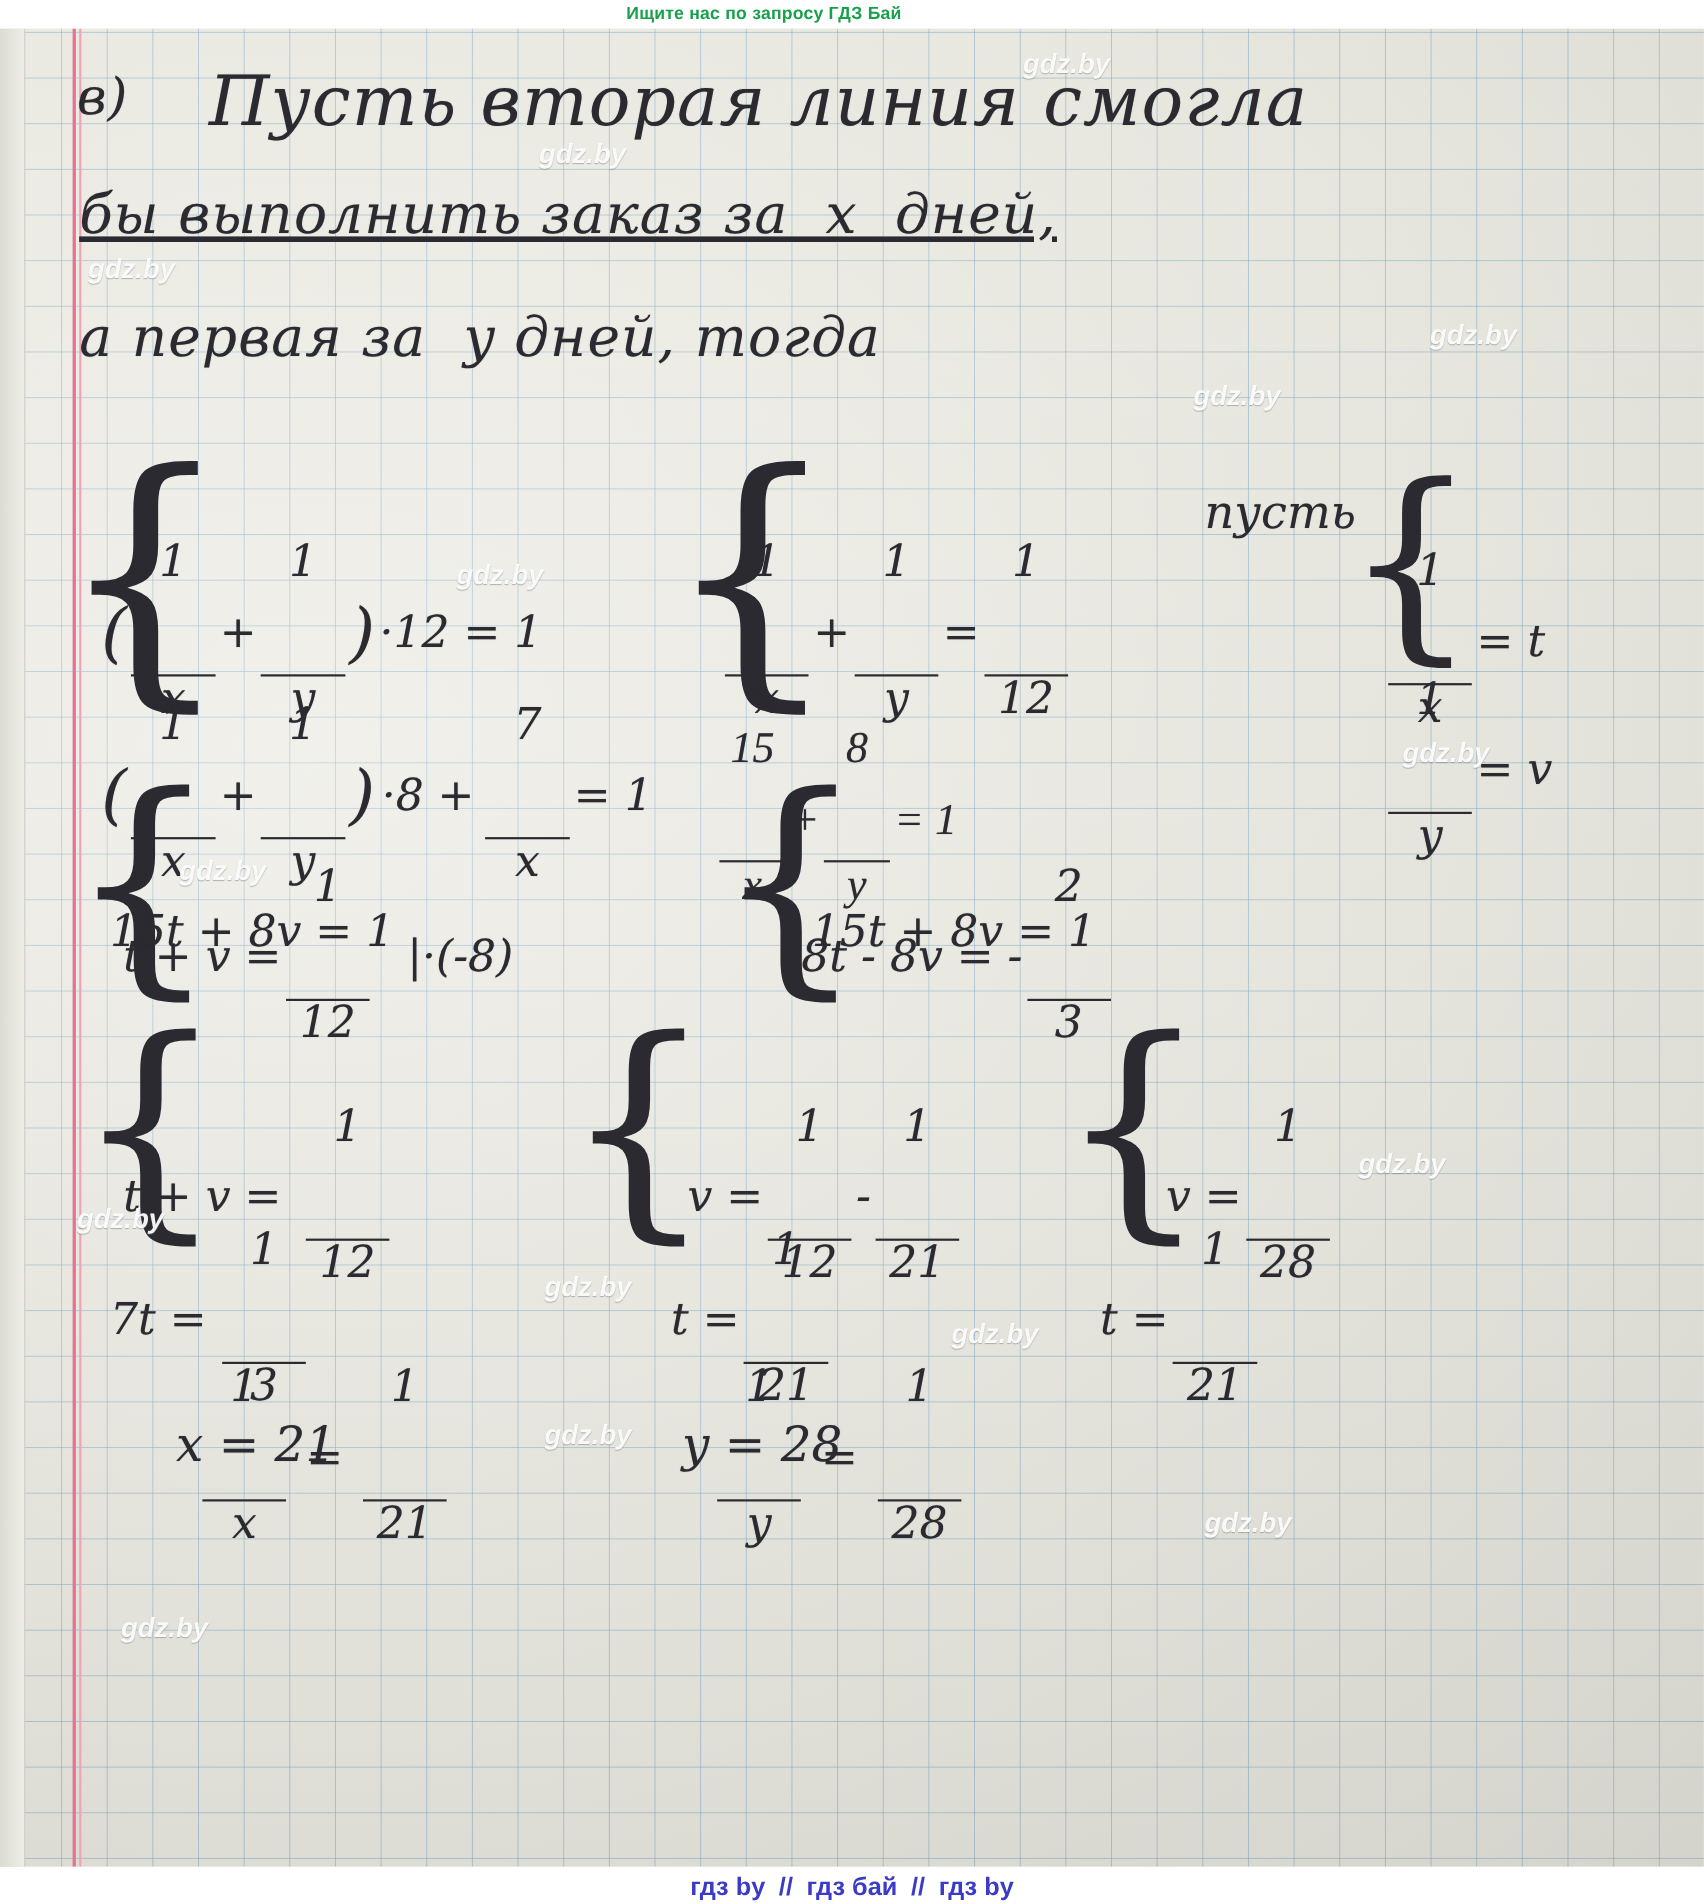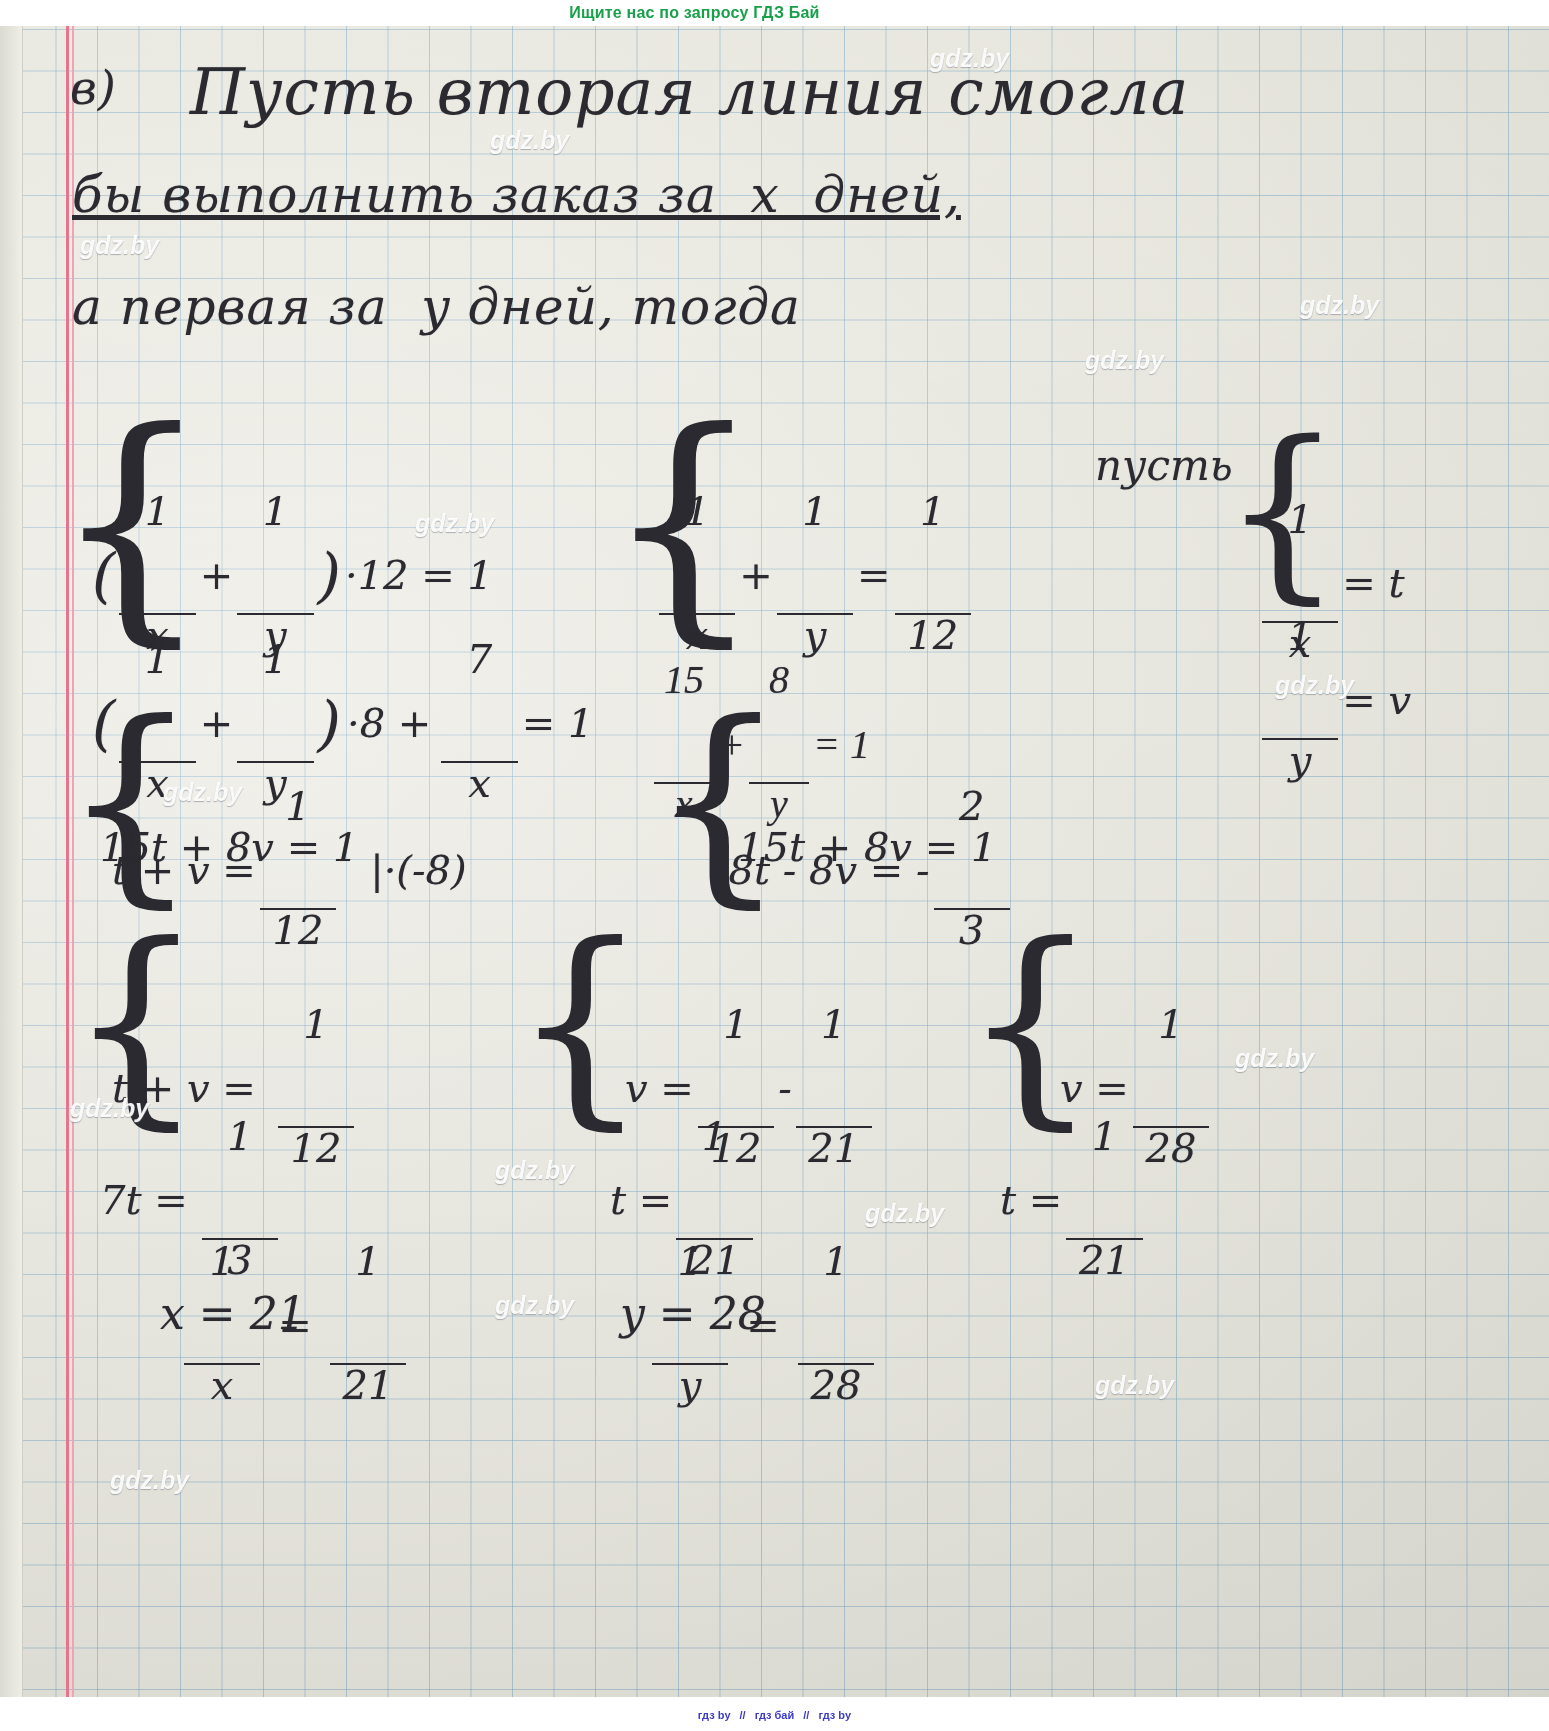"гдз by // гдз бай" .bottom-banner { font-size: 11px -> 23px }
